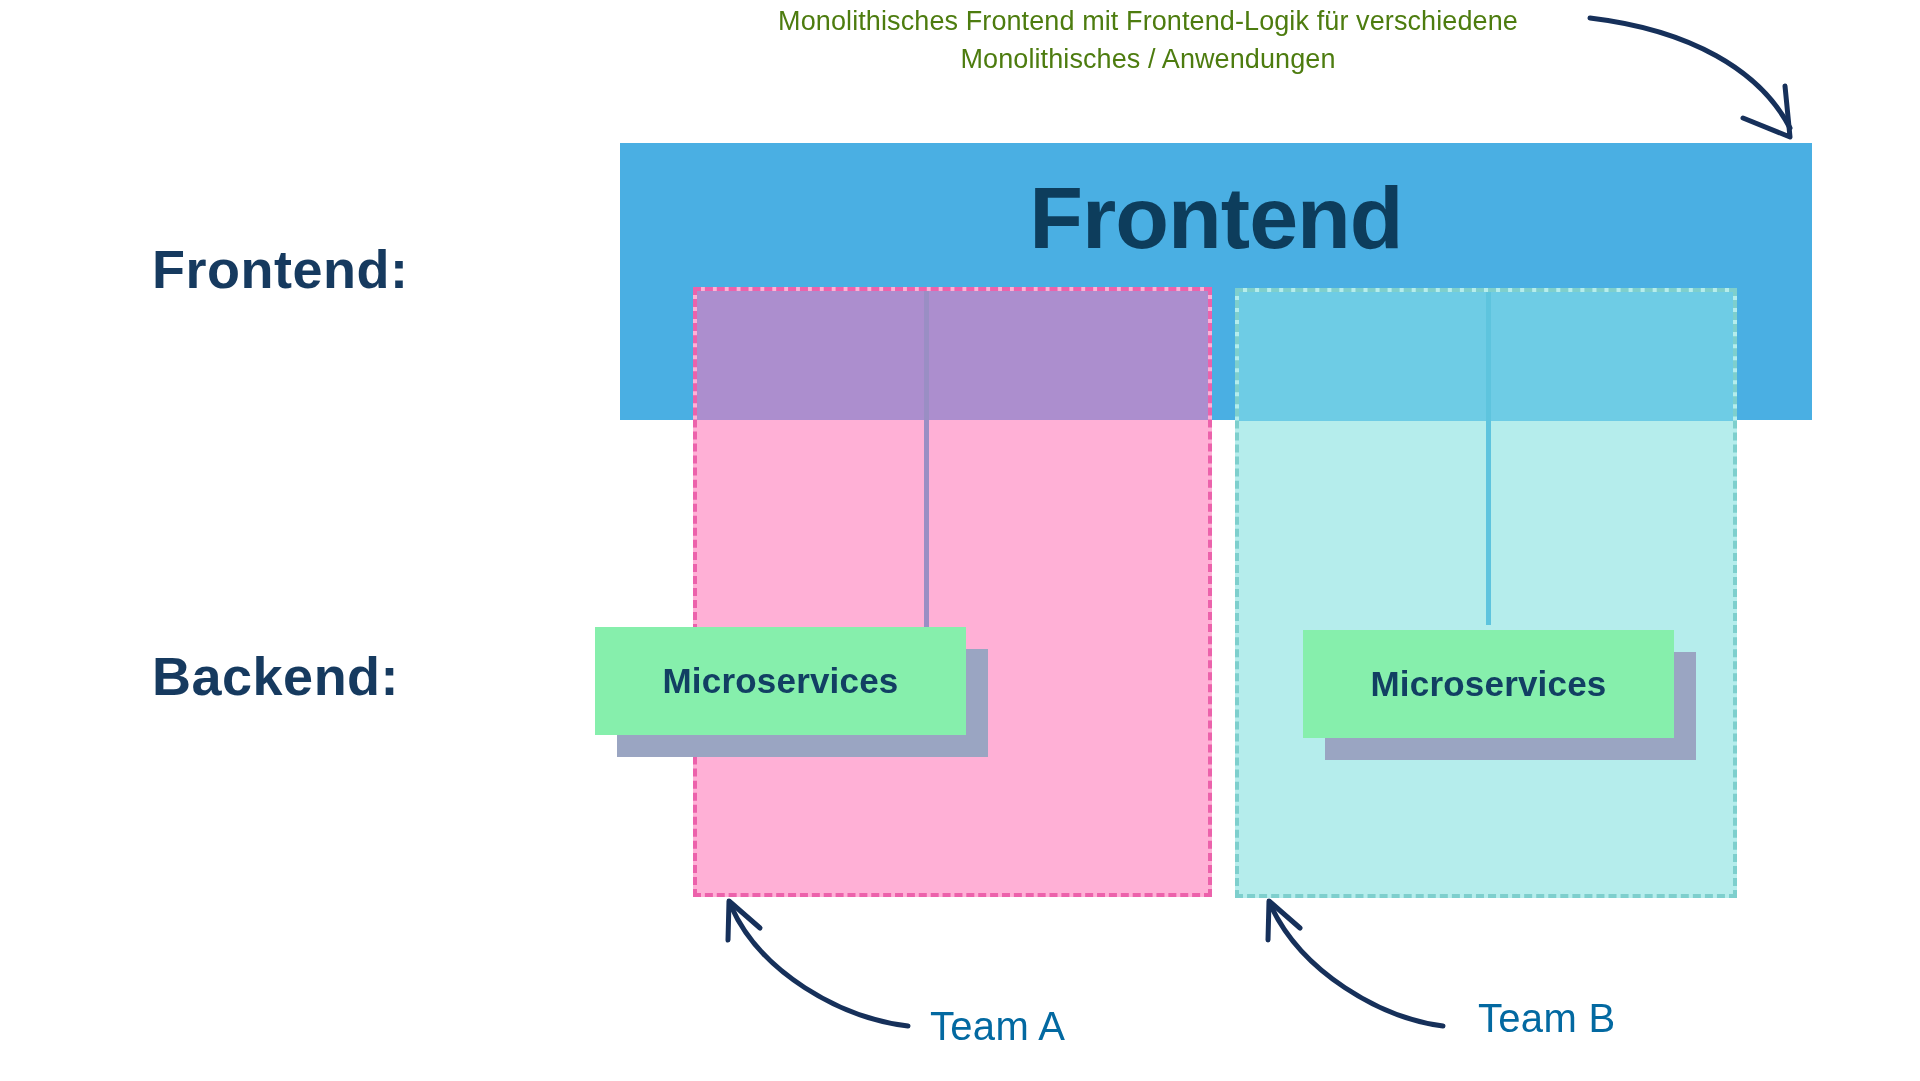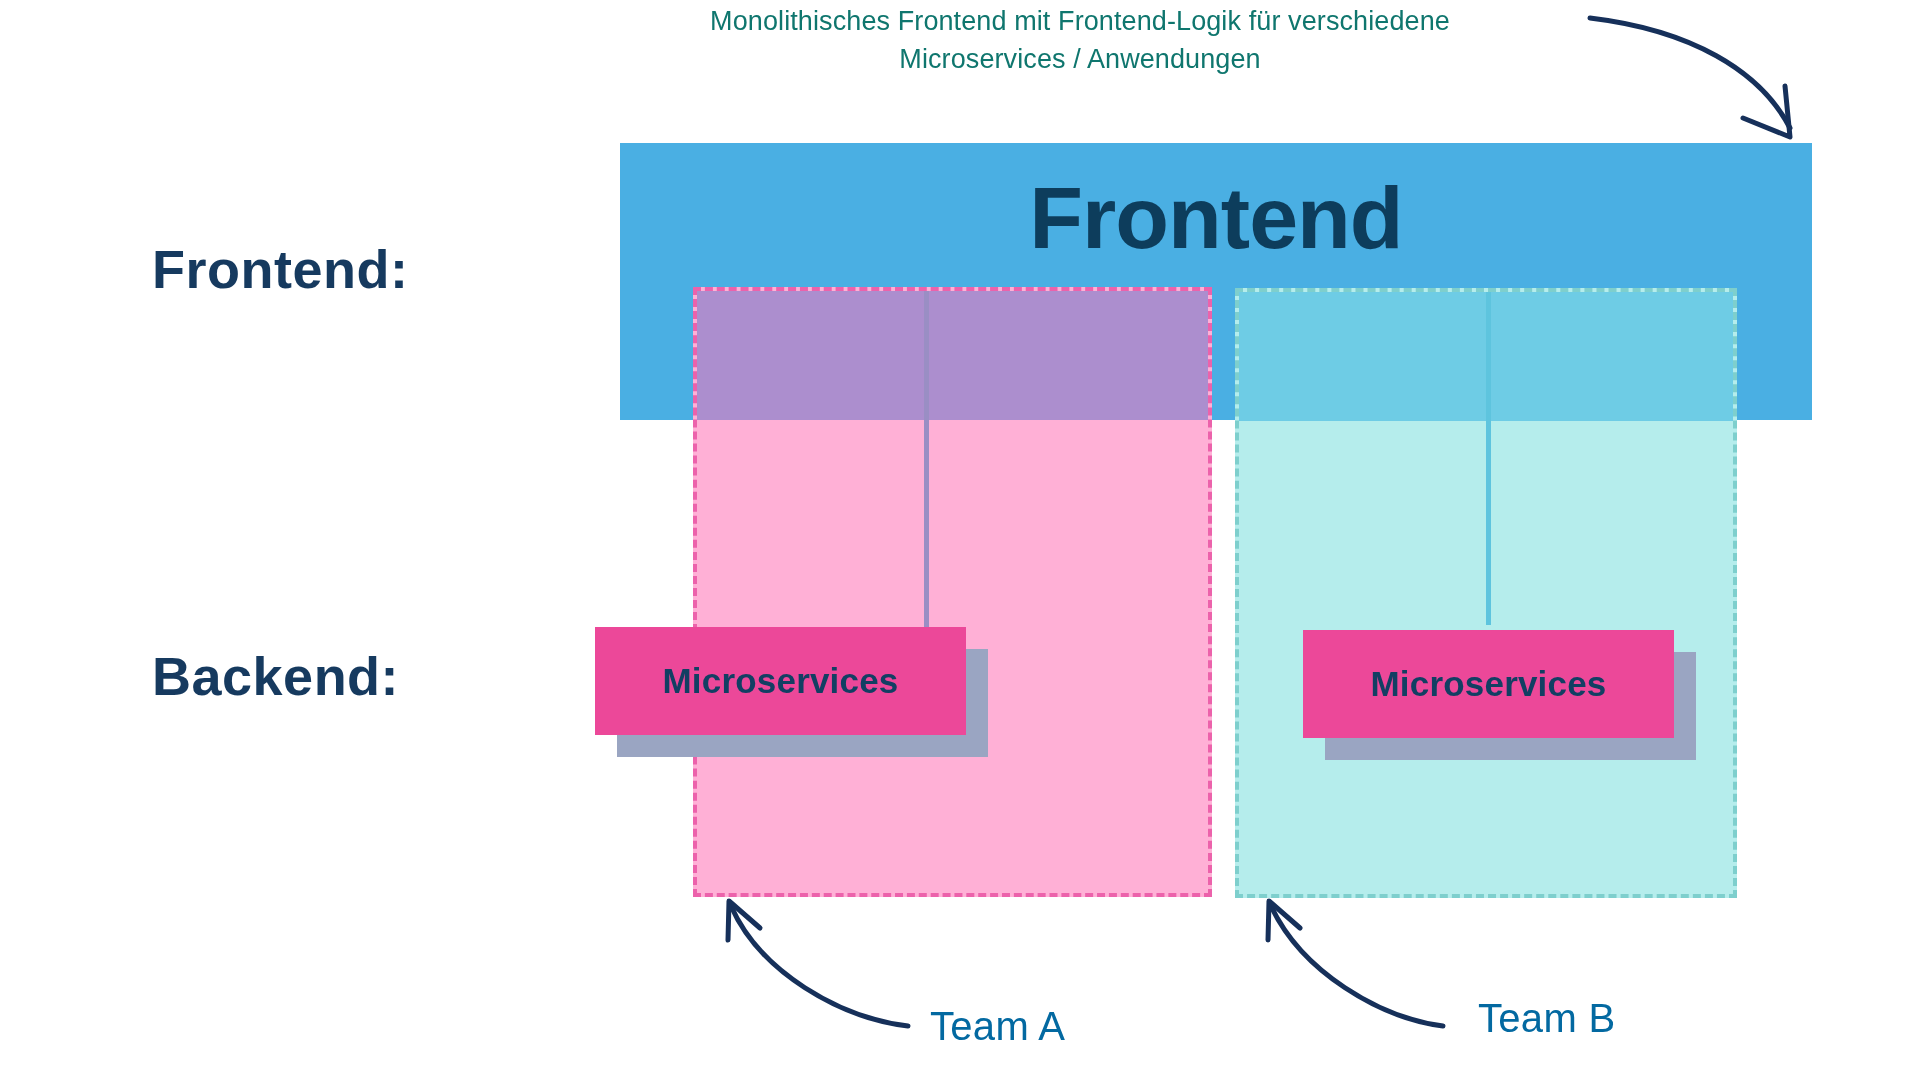"Monolithisches Frontend mit" .caption { color: #0f766e -> #4d7c0f; left: 620px -> 688px }
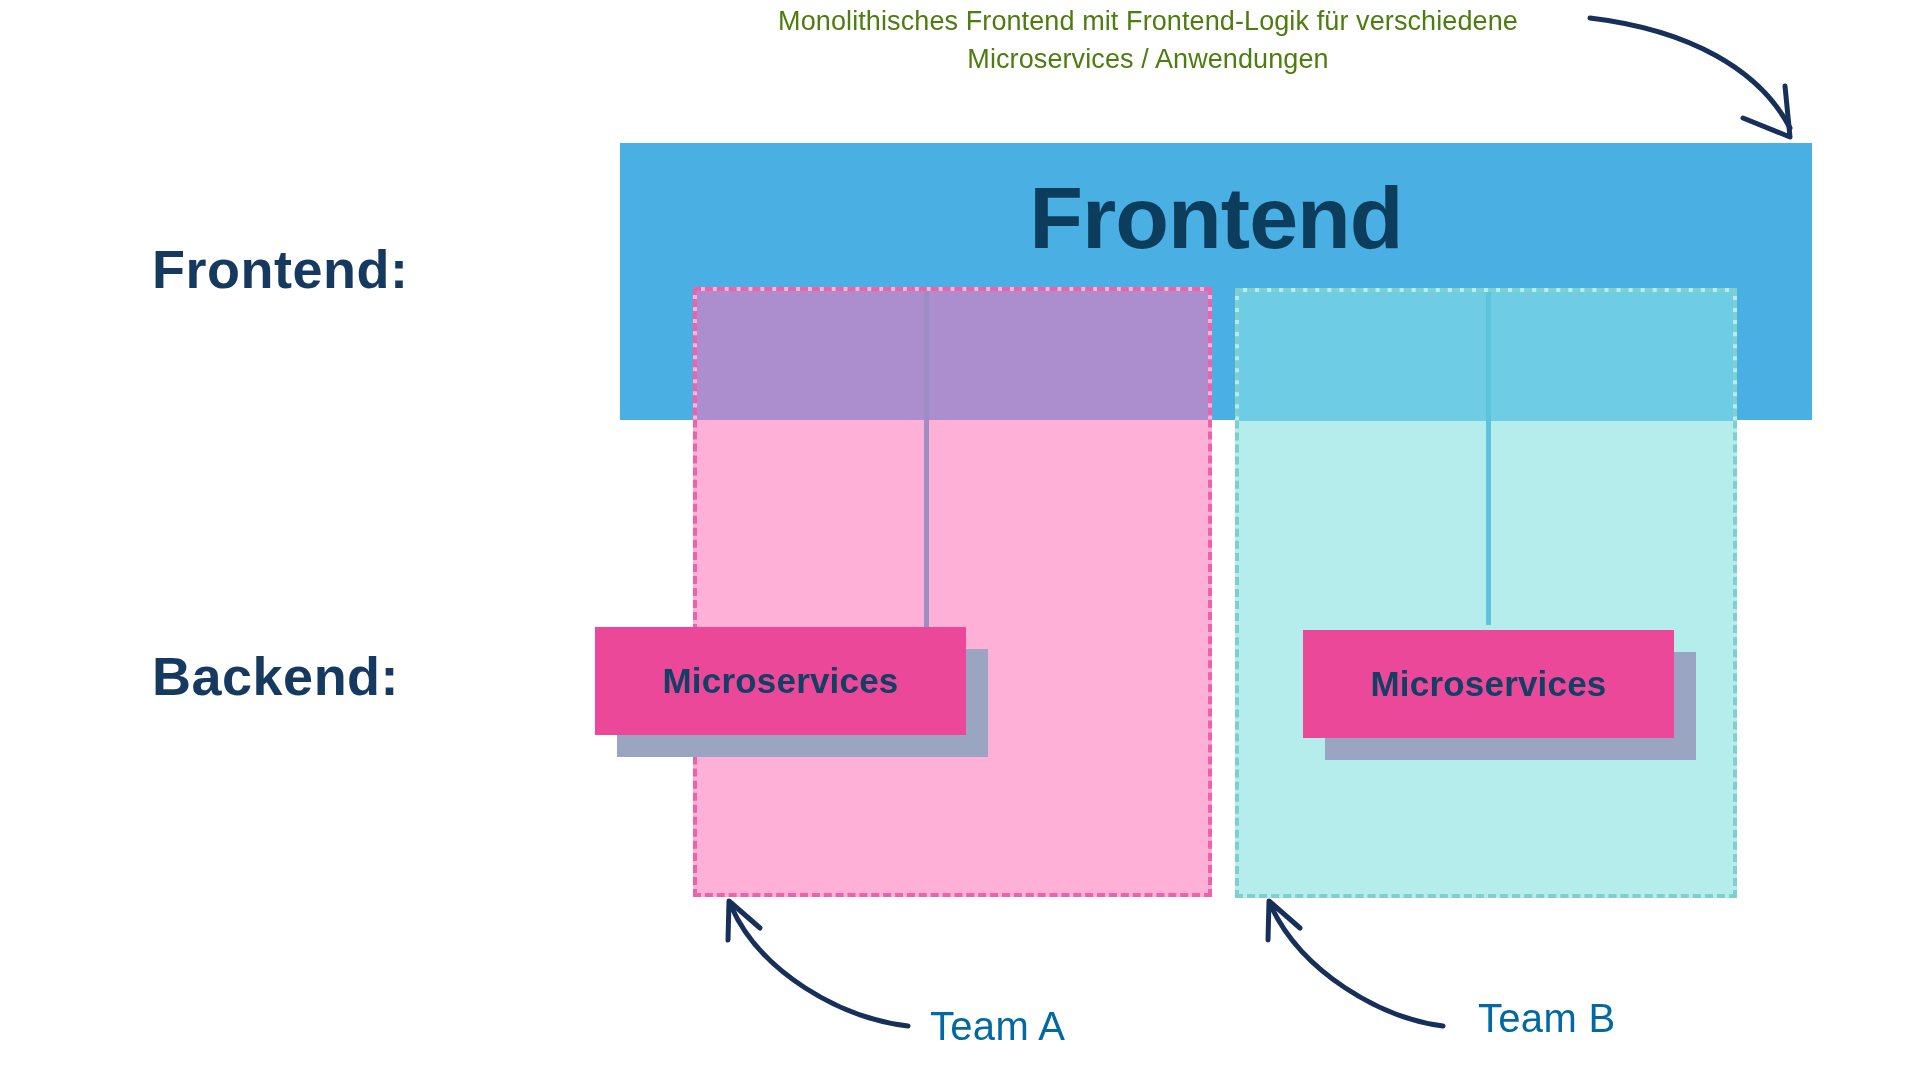"Microservices / Anwendungen" span.l2 { text: Microservices -> Monolithisches }
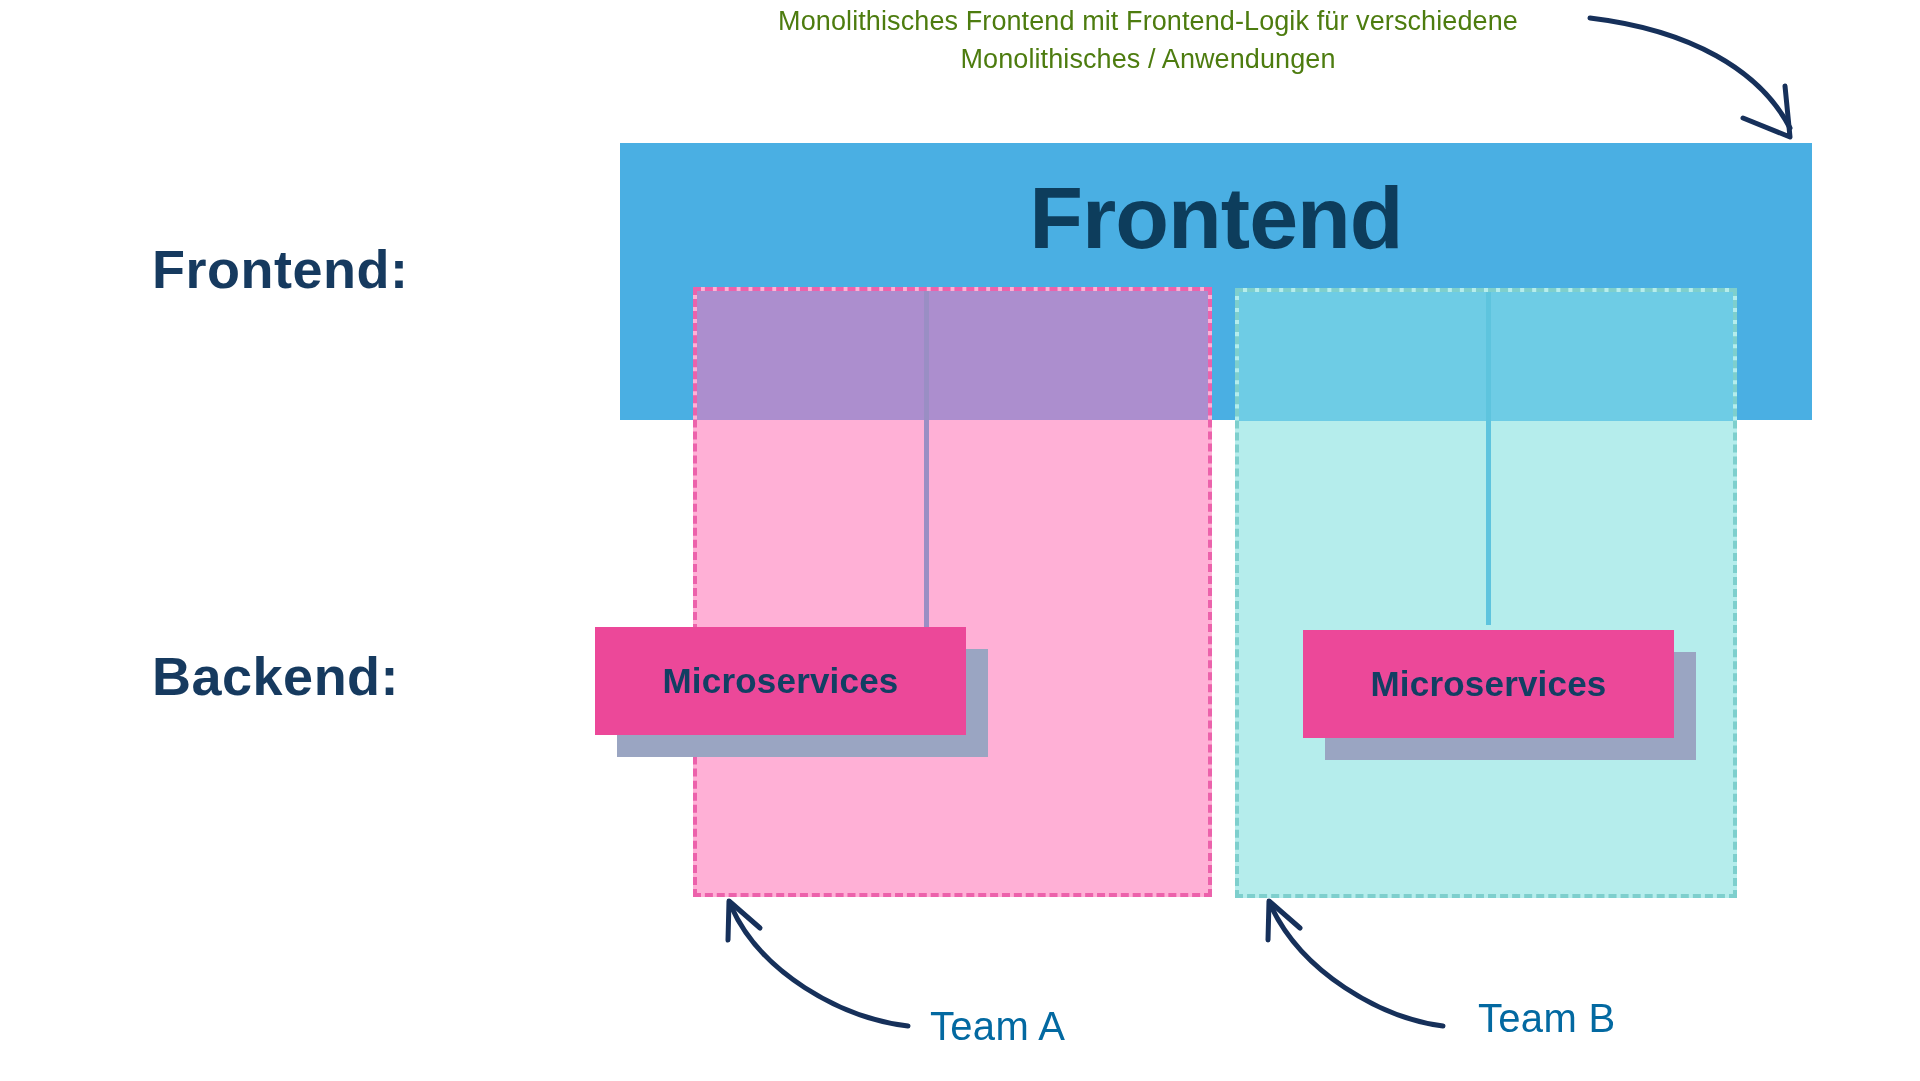"Microservices" .ms-box { background: #ec4899 -> #86efac }
